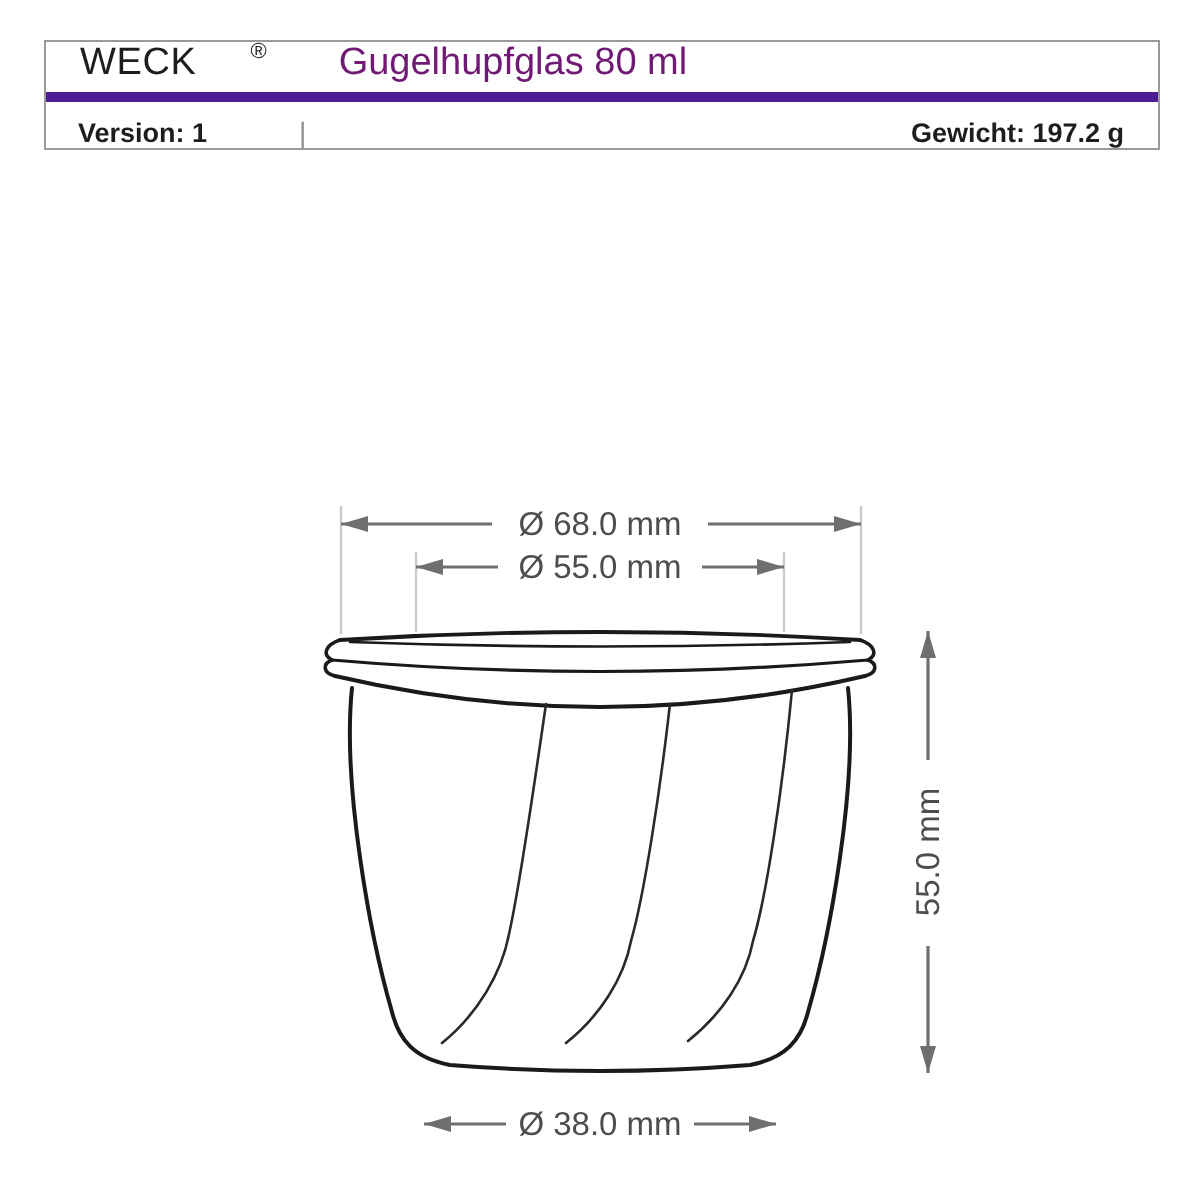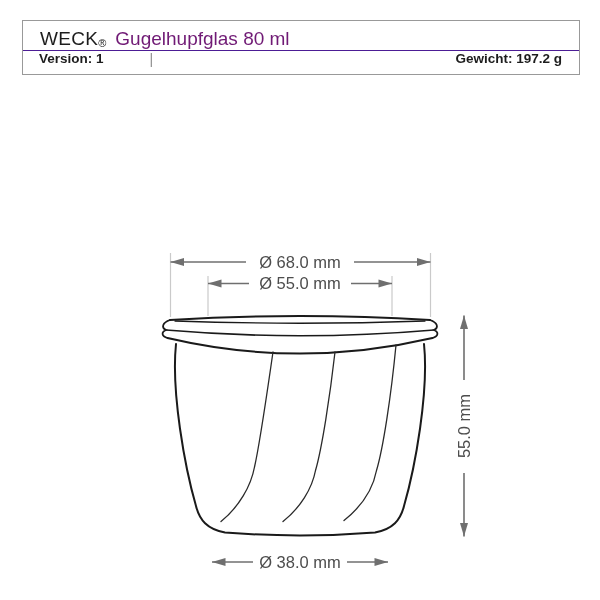"WECK" .title-row { align-items: flex-end -> flex-start; border-bottom: 1px solid #4c1d95 -> 5px solid #4c1d95; gap: none -> 27px }
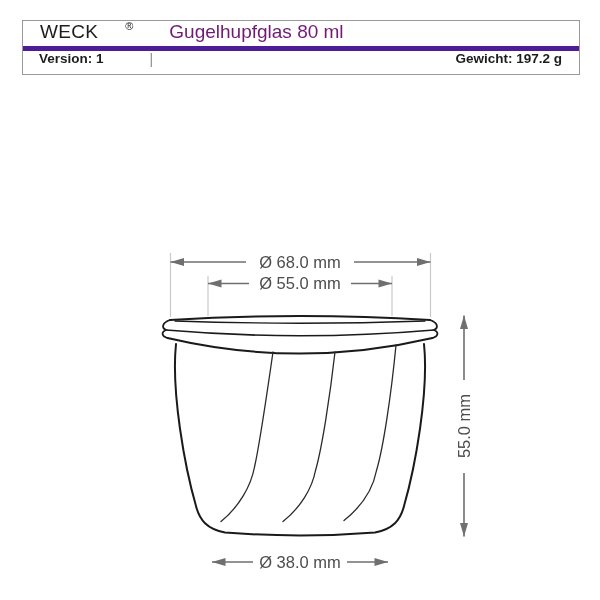"Version: 1" .meta-row { align-items: flex-start -> flex-end }
